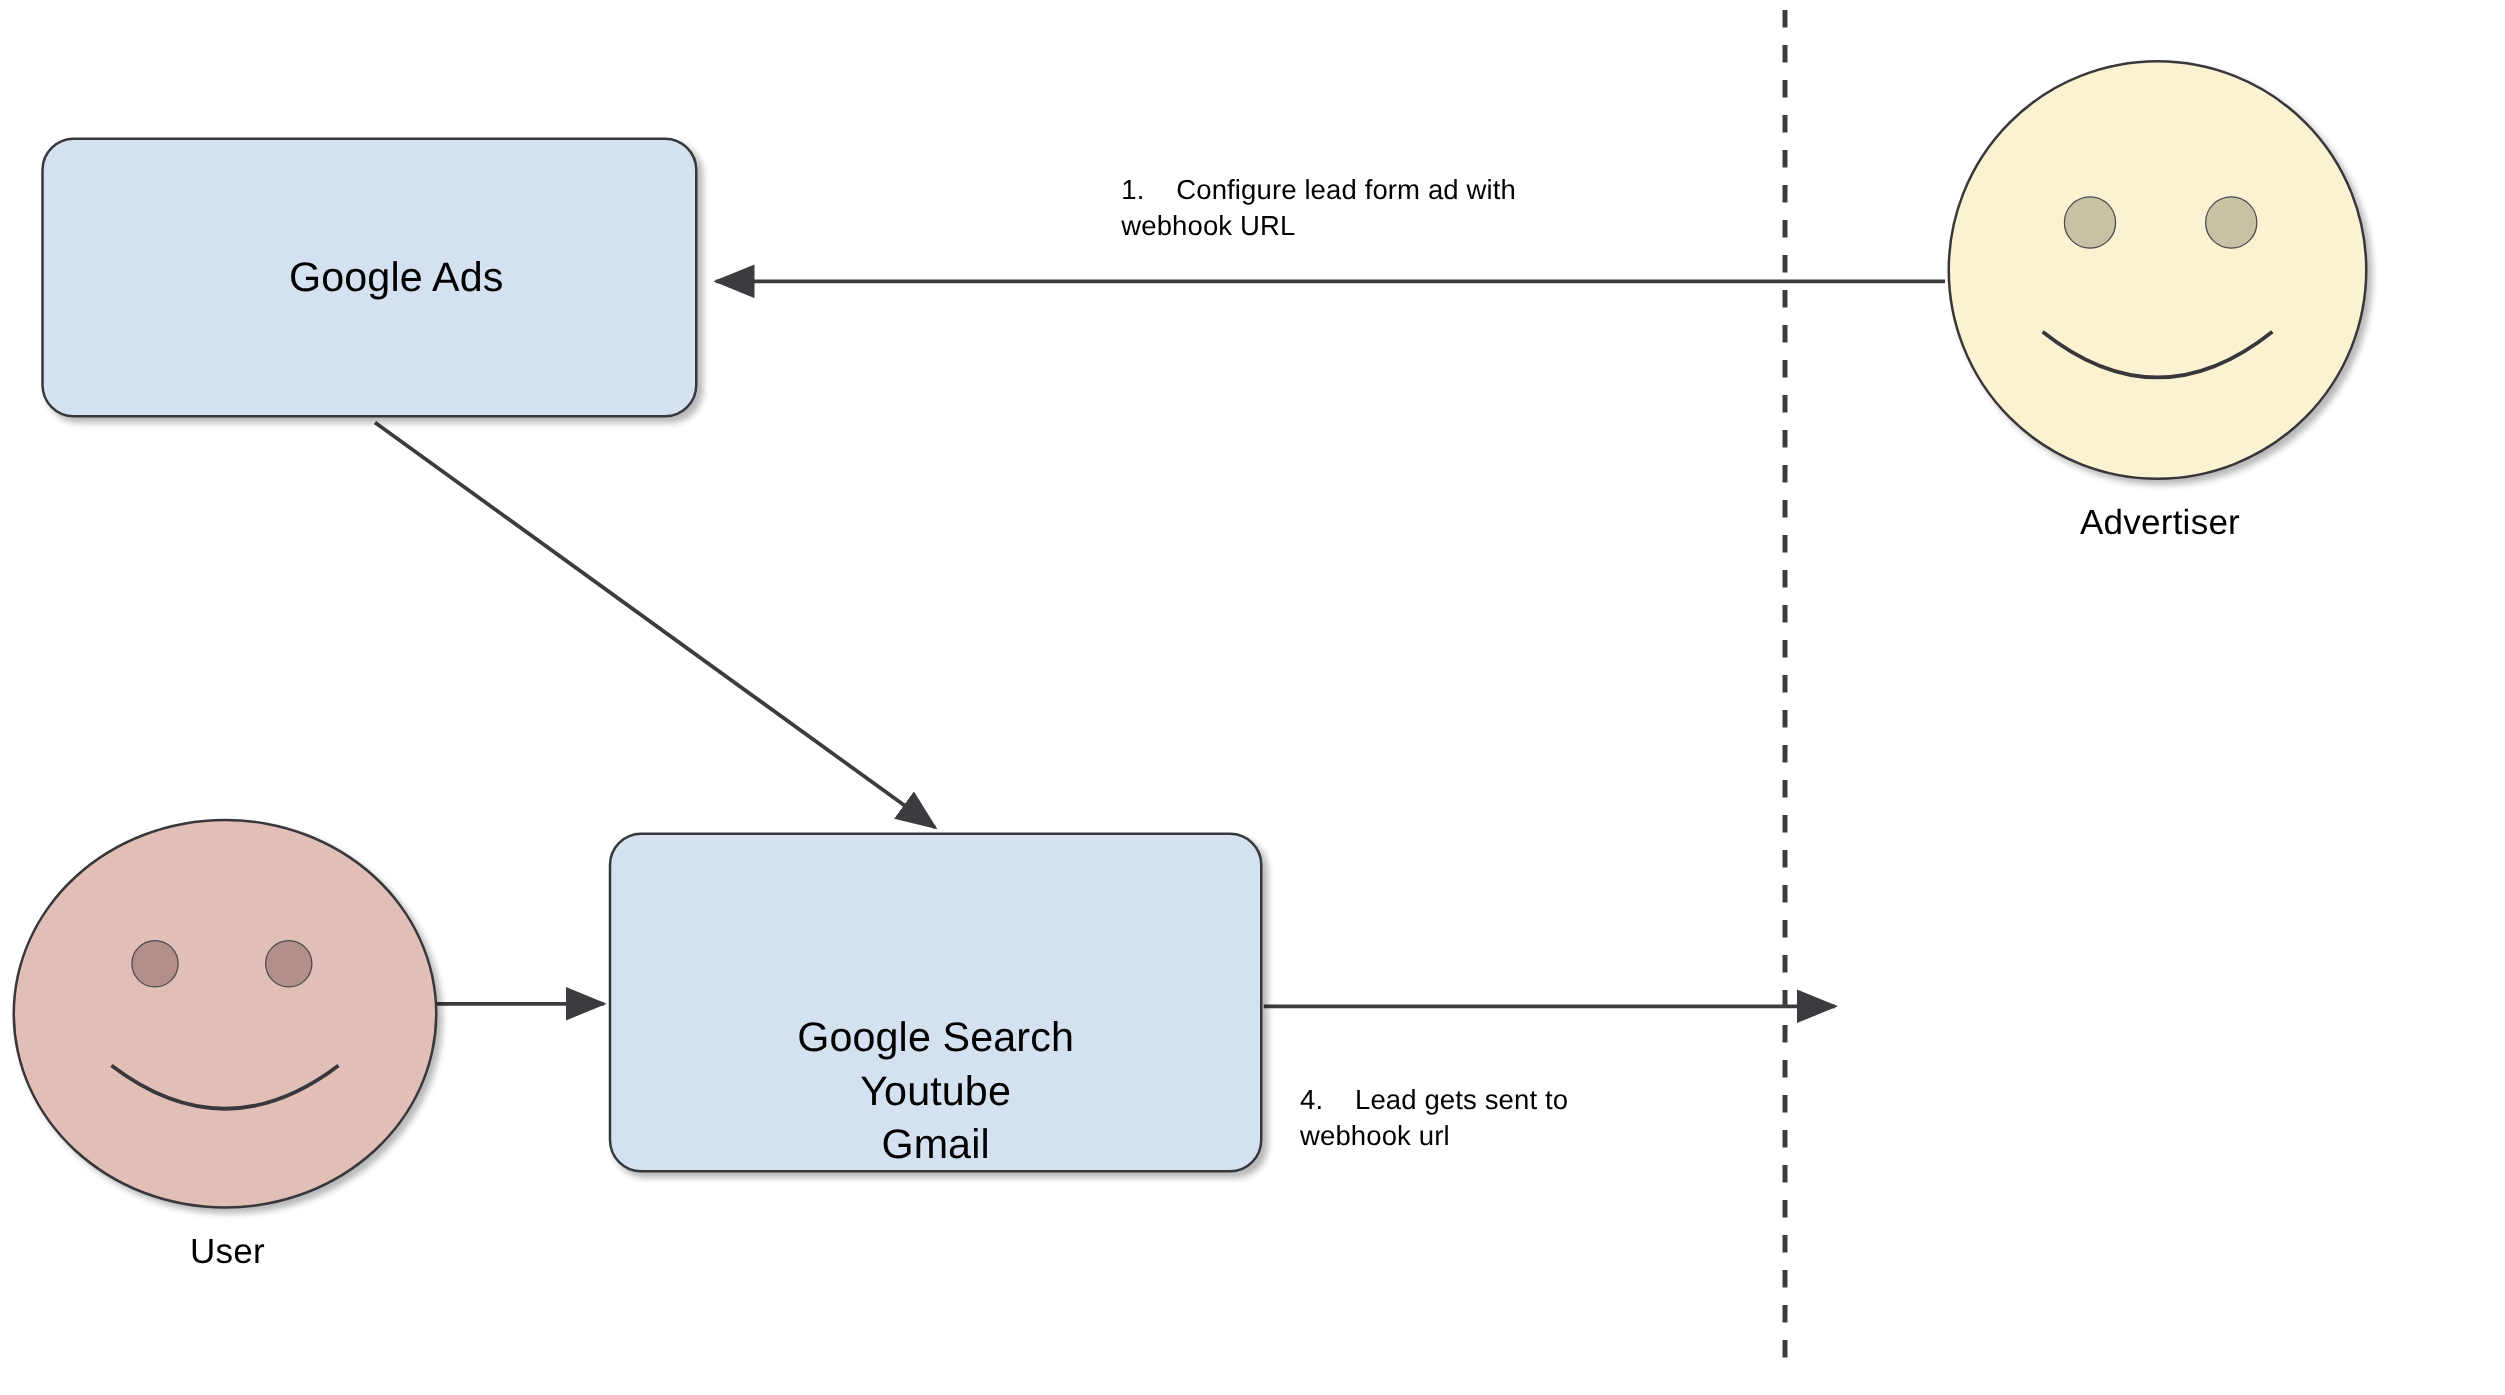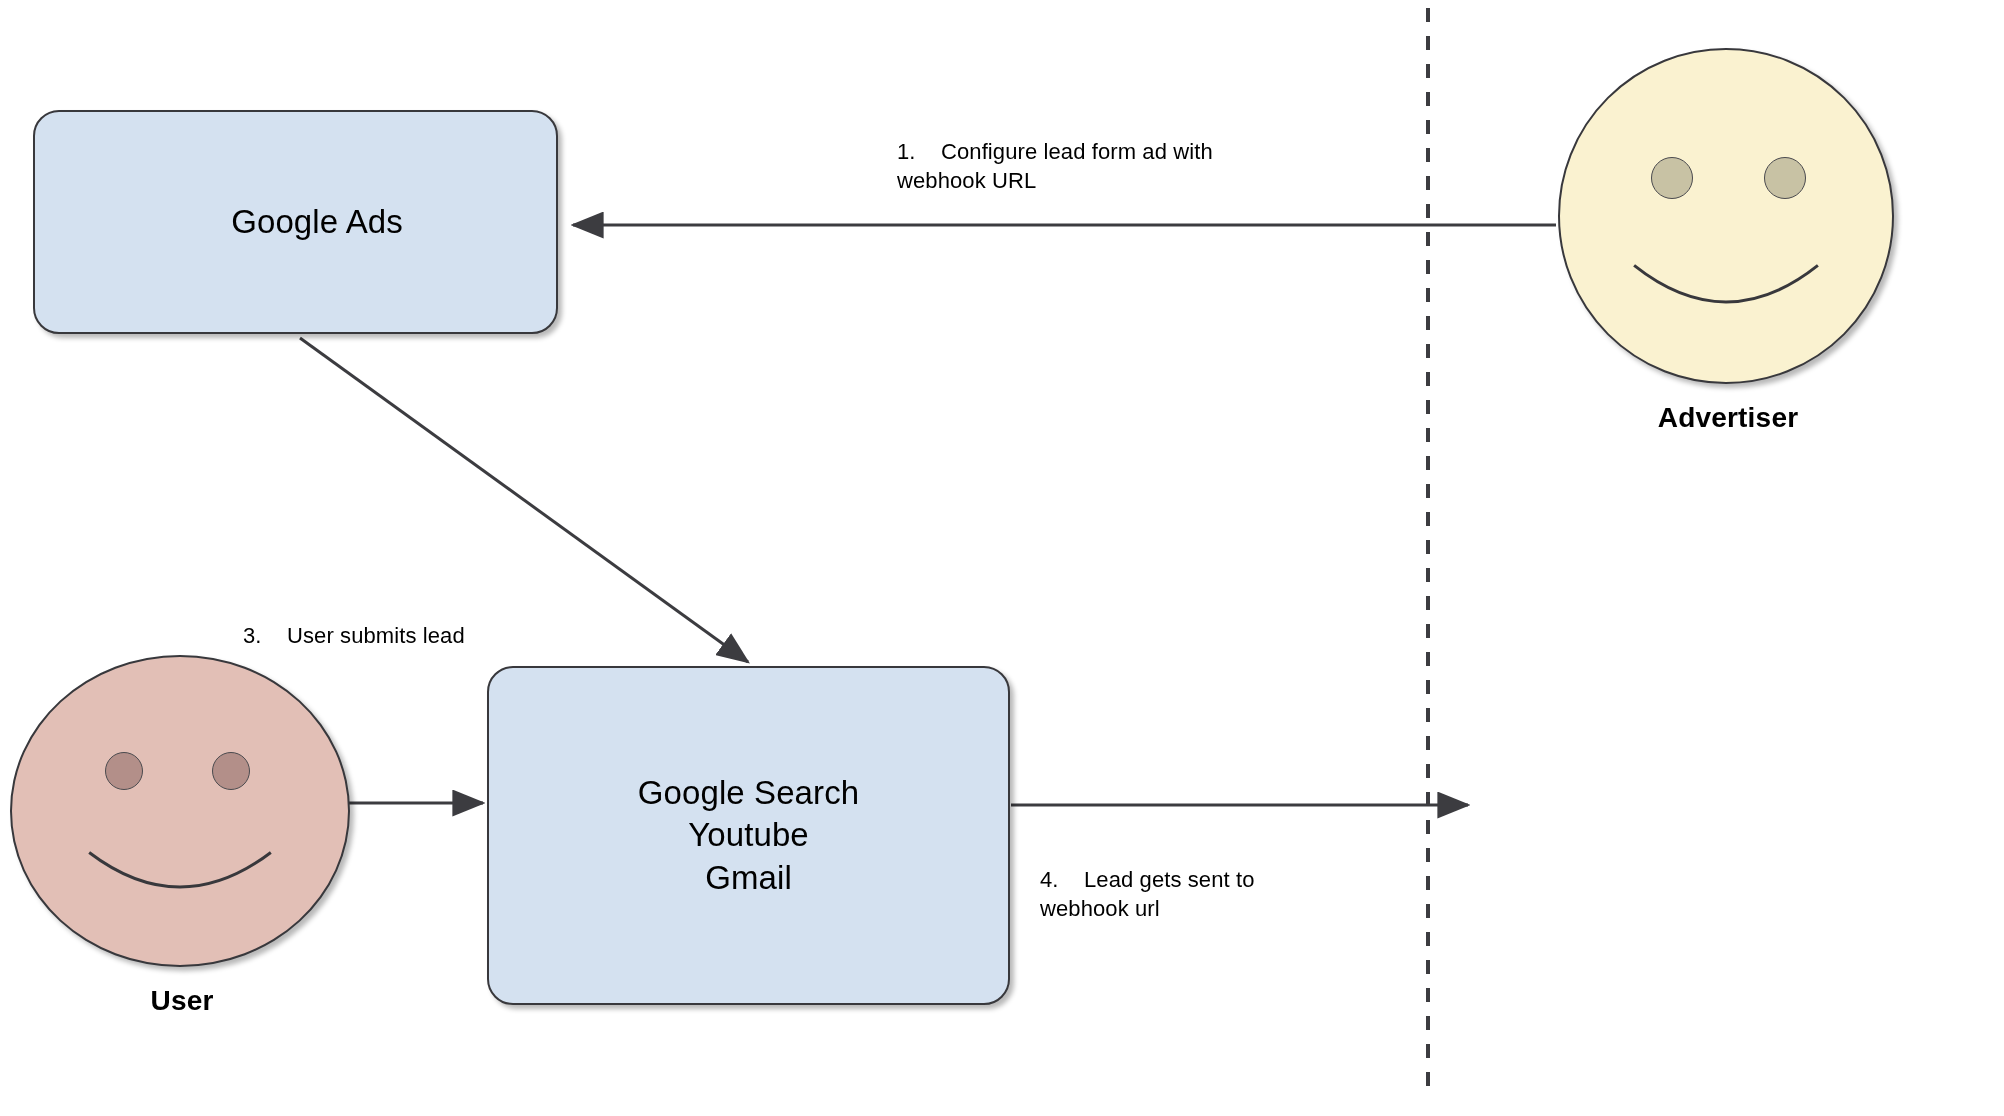"Advertiser" .actor-caption { font-weight: bold -> normal }
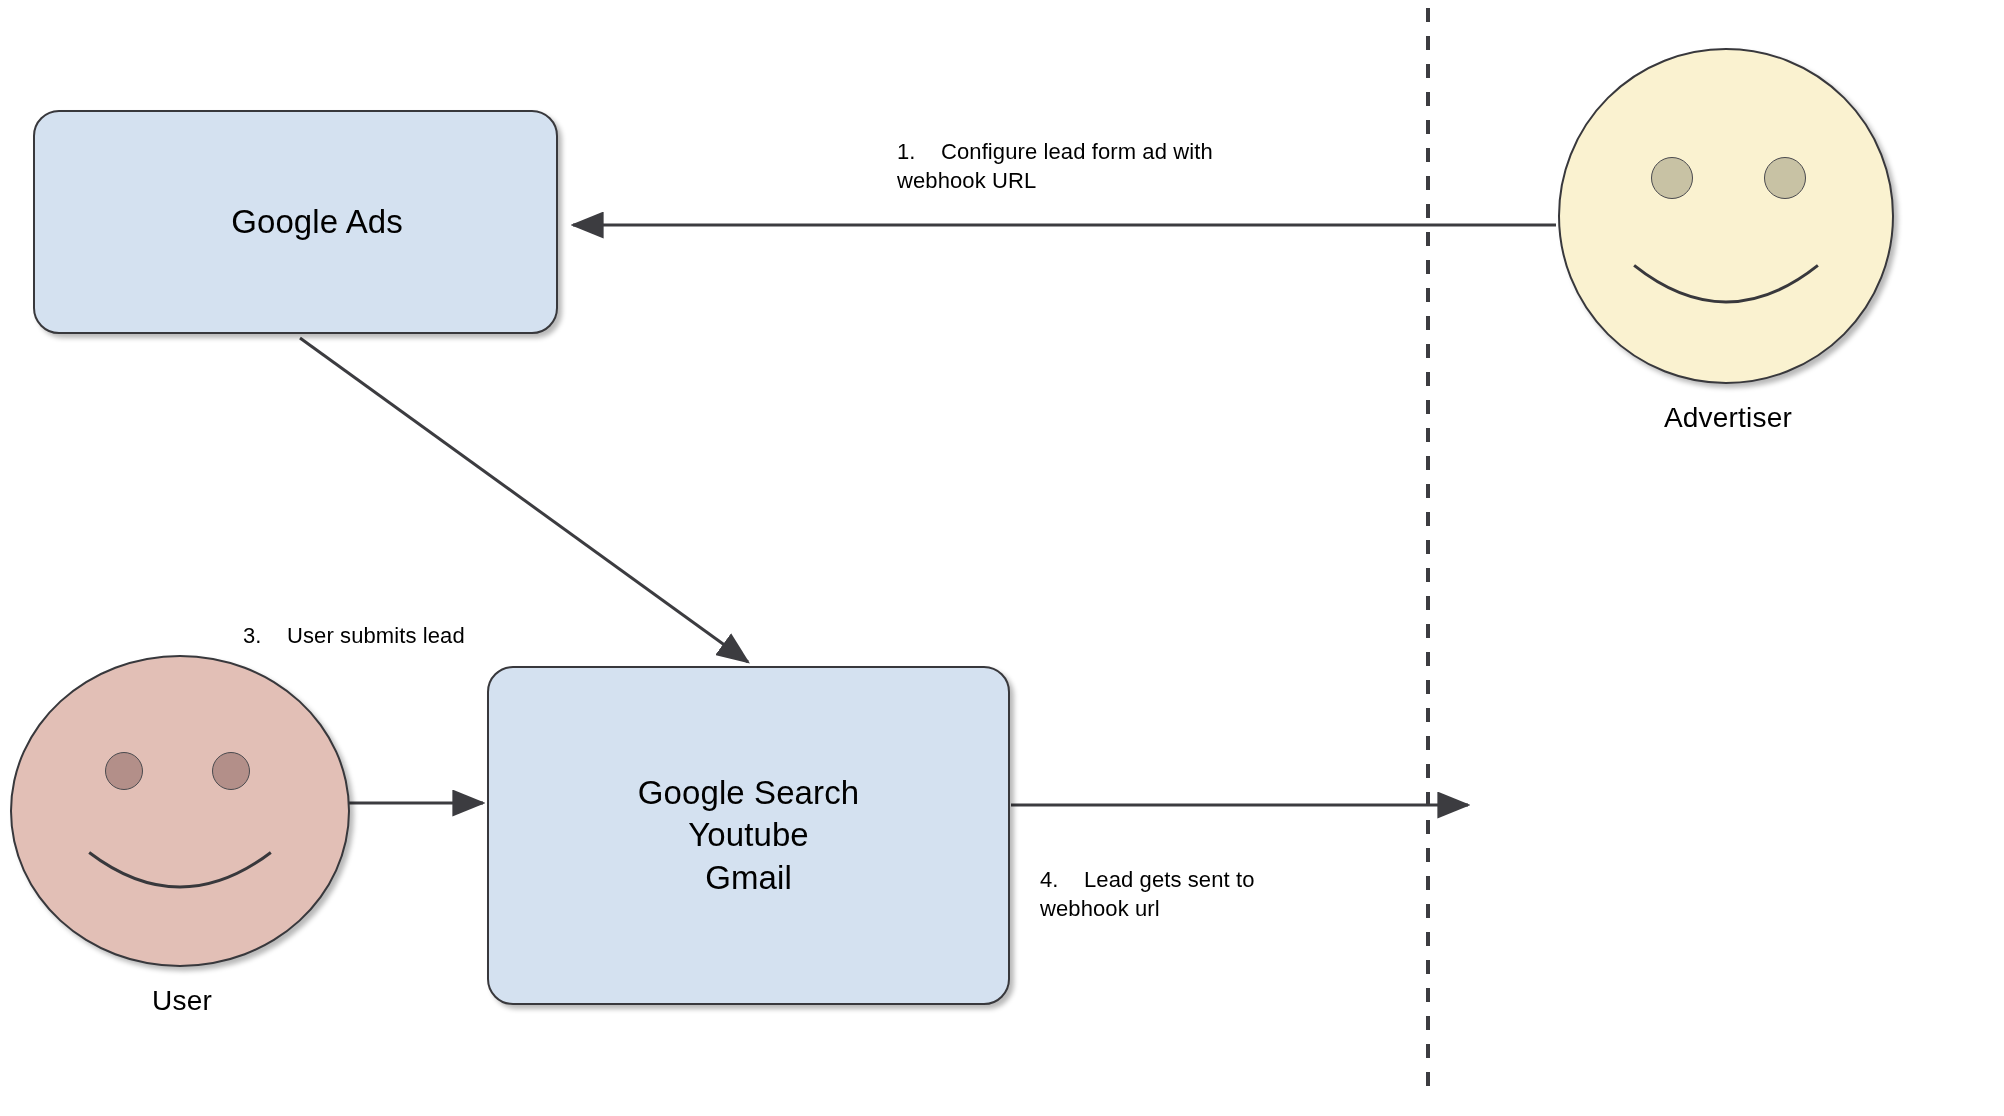"3. User submits lead" div.step-label { html: <div> <span>3.</span><span>User submits lead</span> </div> -> none }
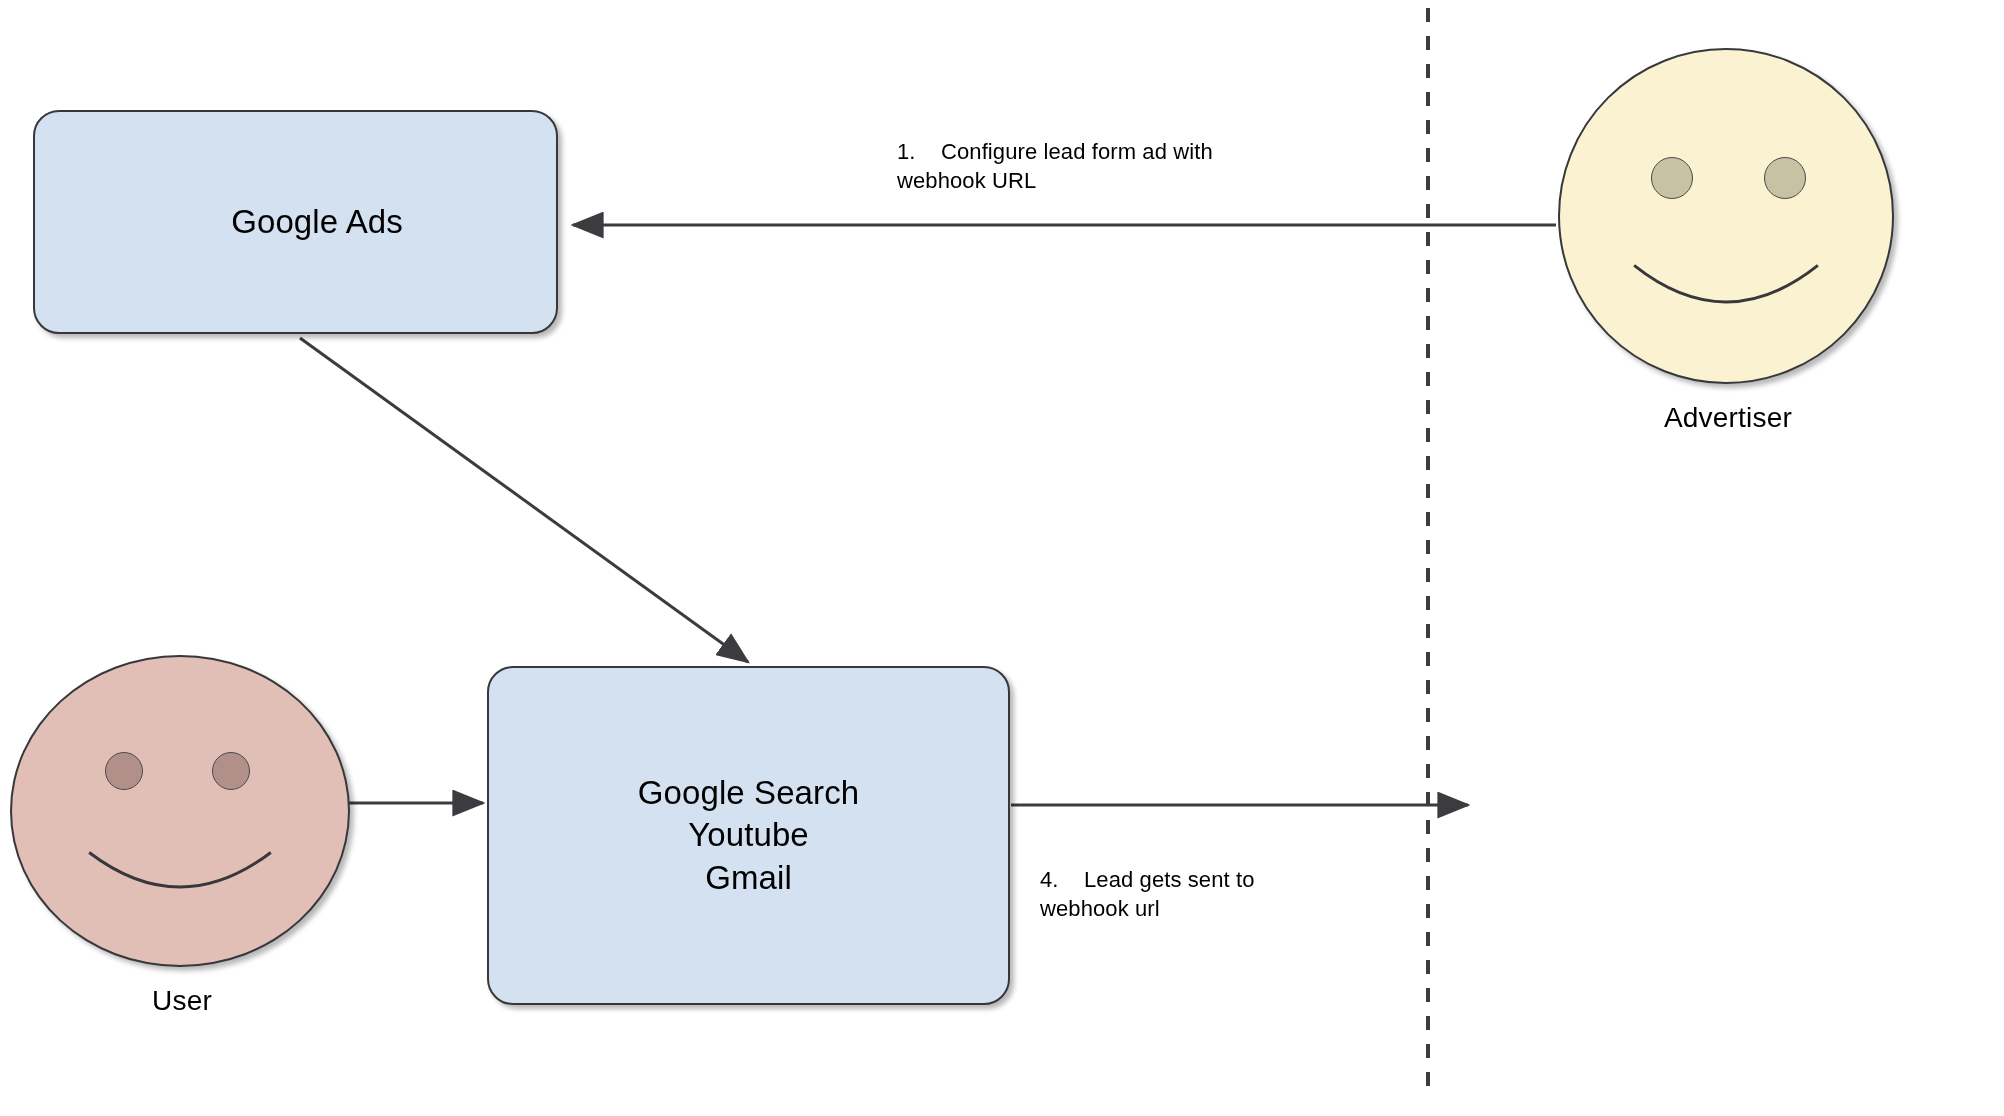"Google Search" #node-google-properties { align-items: none -> flex-end; height: 339px -> 272px }
